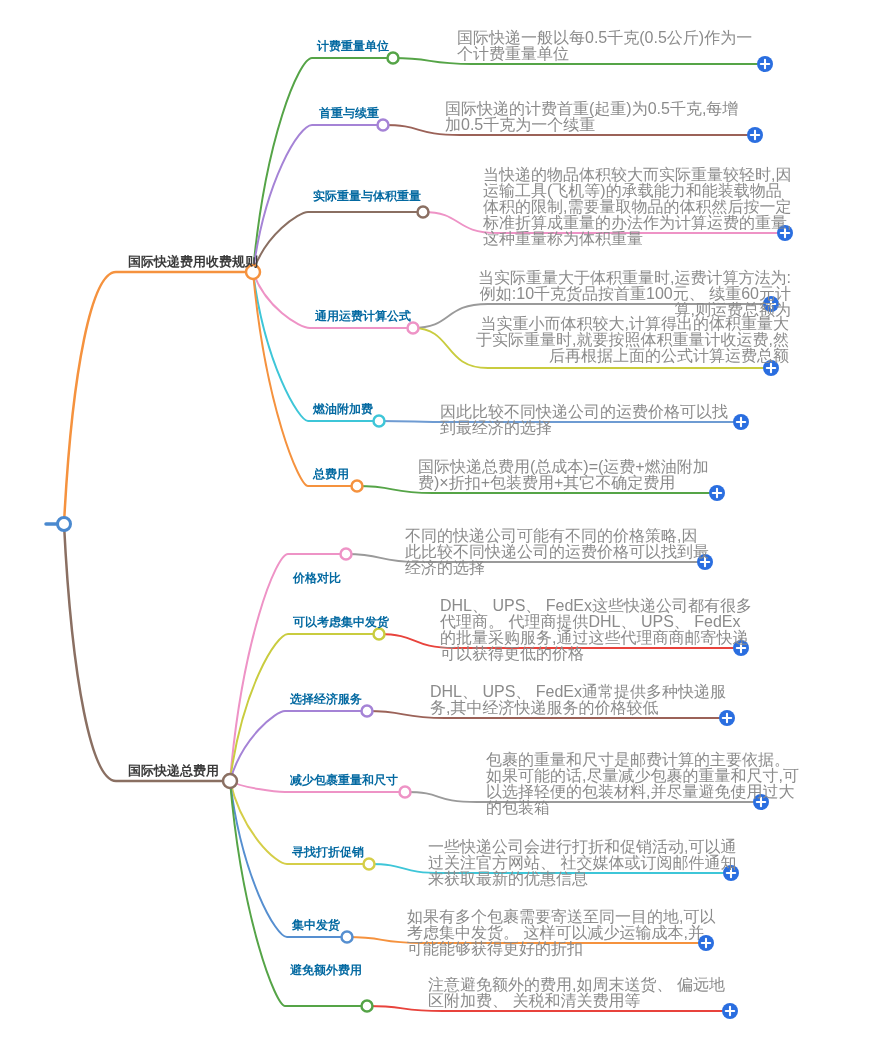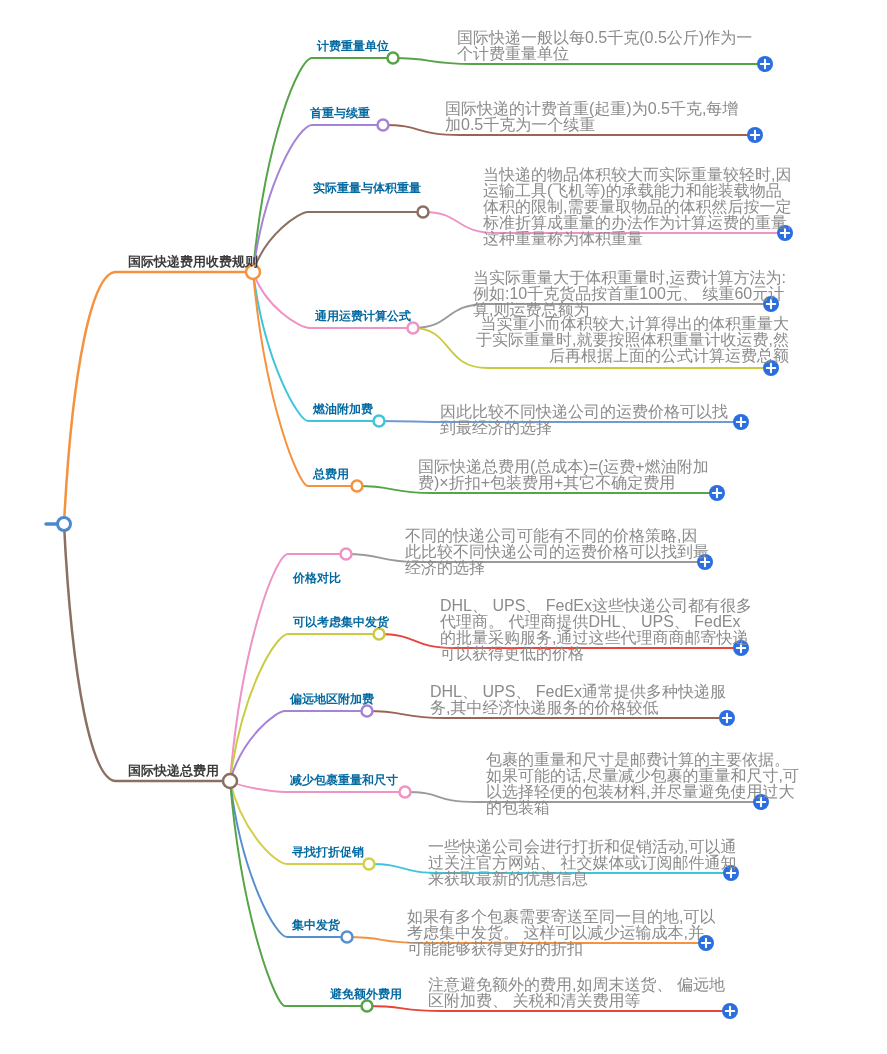"首重与续重" div.topic-label { left: 310px -> 319px }
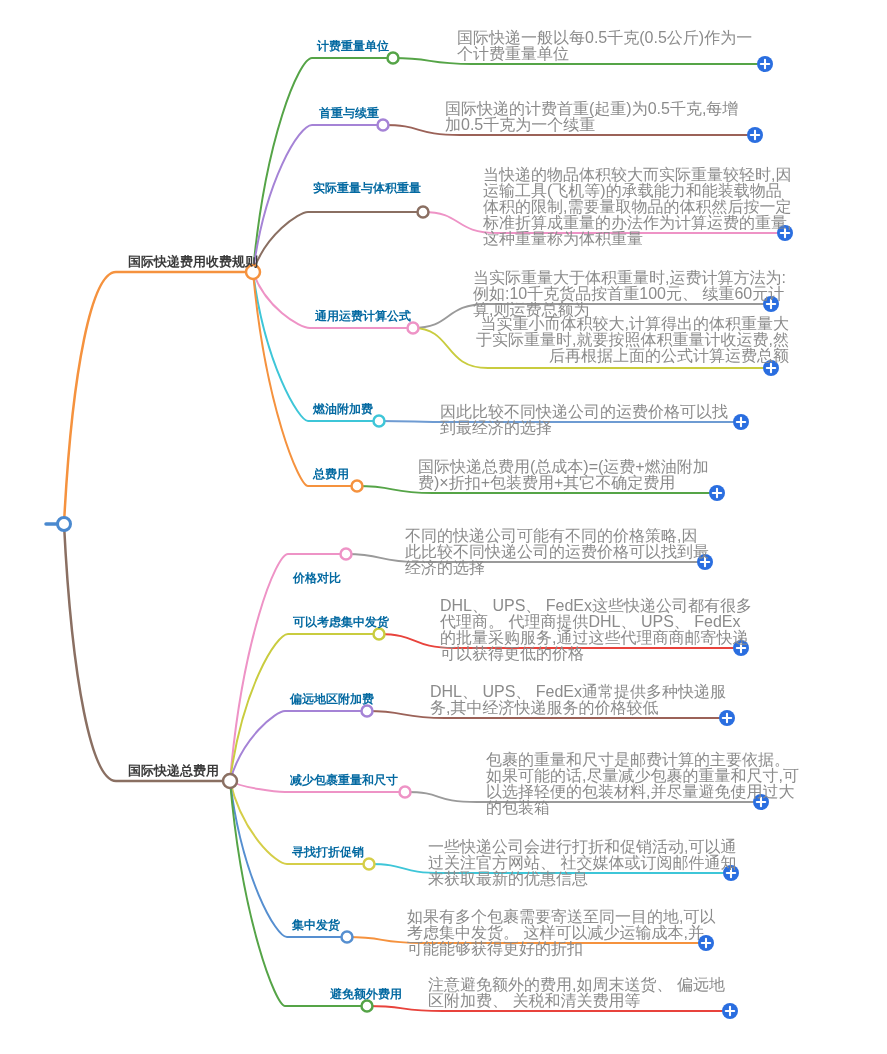"实际重量与体积重量" div.topic-label { top: 180px -> 188px }
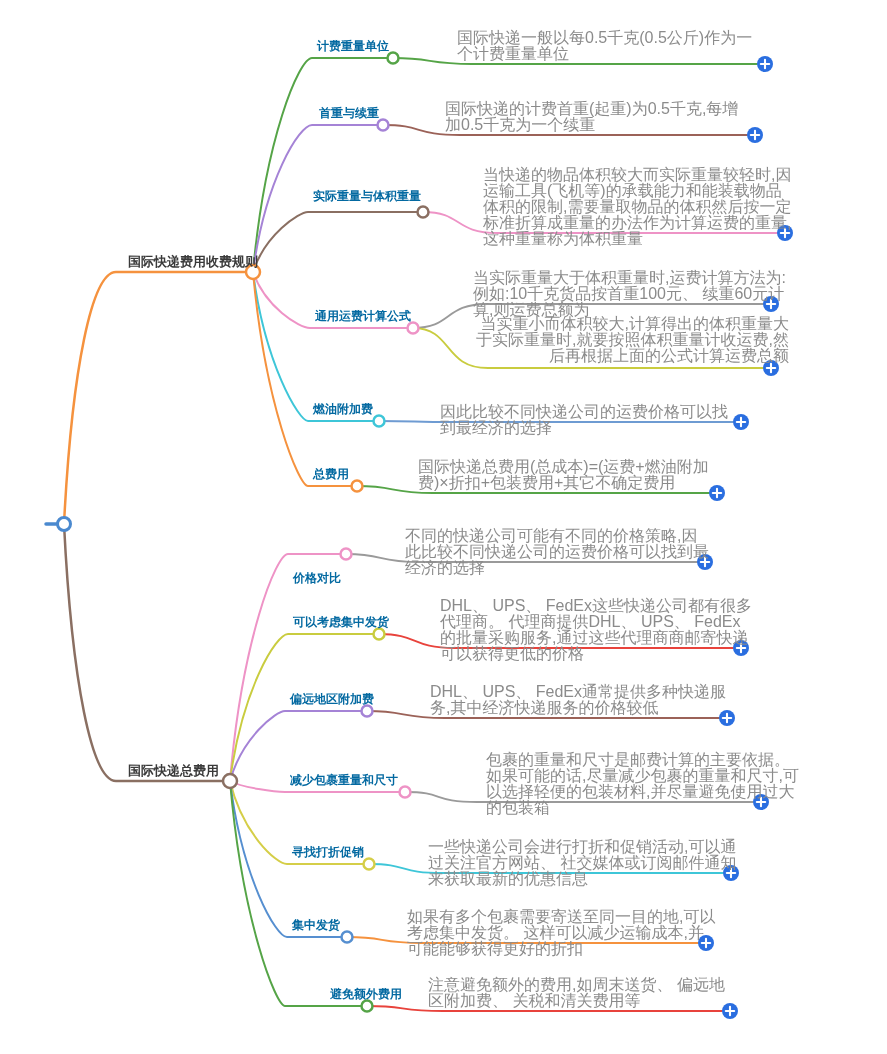"当实际重量大于体积重量时,运费计算方法为: 例如:10千克货品按首重100元、" div.leaf-desc { text-align: none -> right }
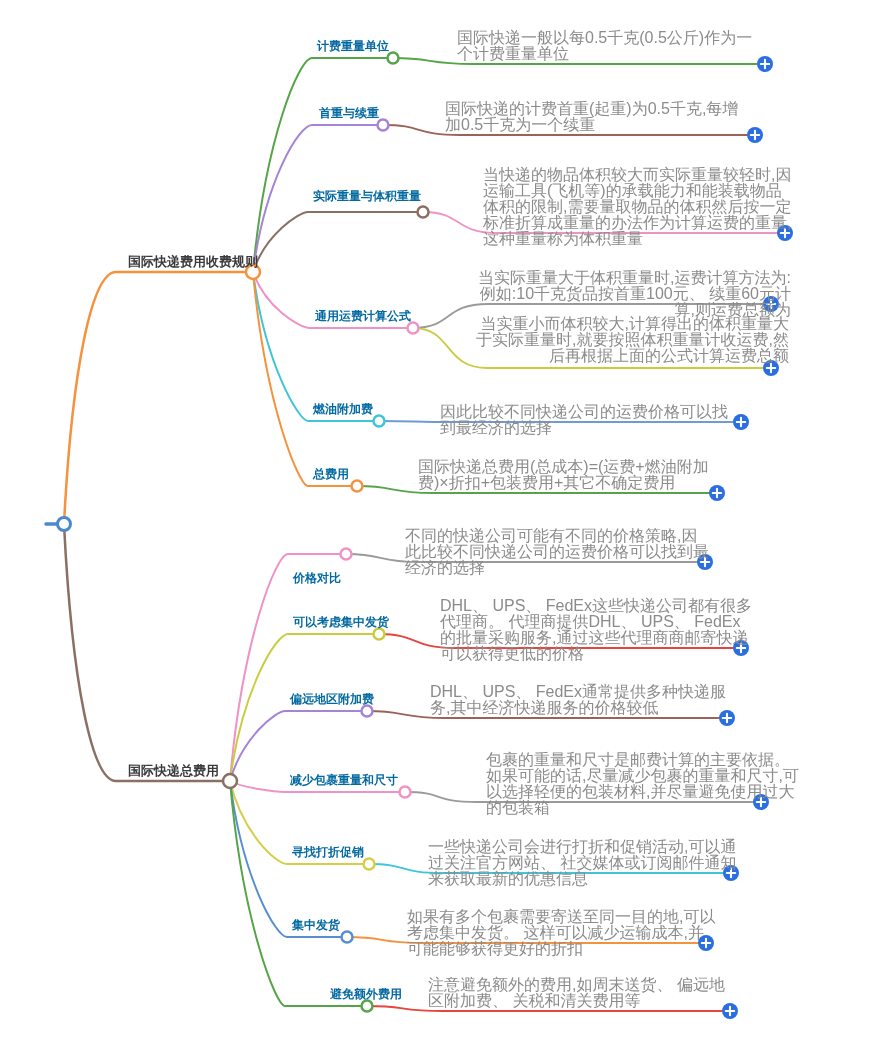"偏远地区附加费" div.topic-label { text: 偏远地区附加费 -> 选择经济服务 }
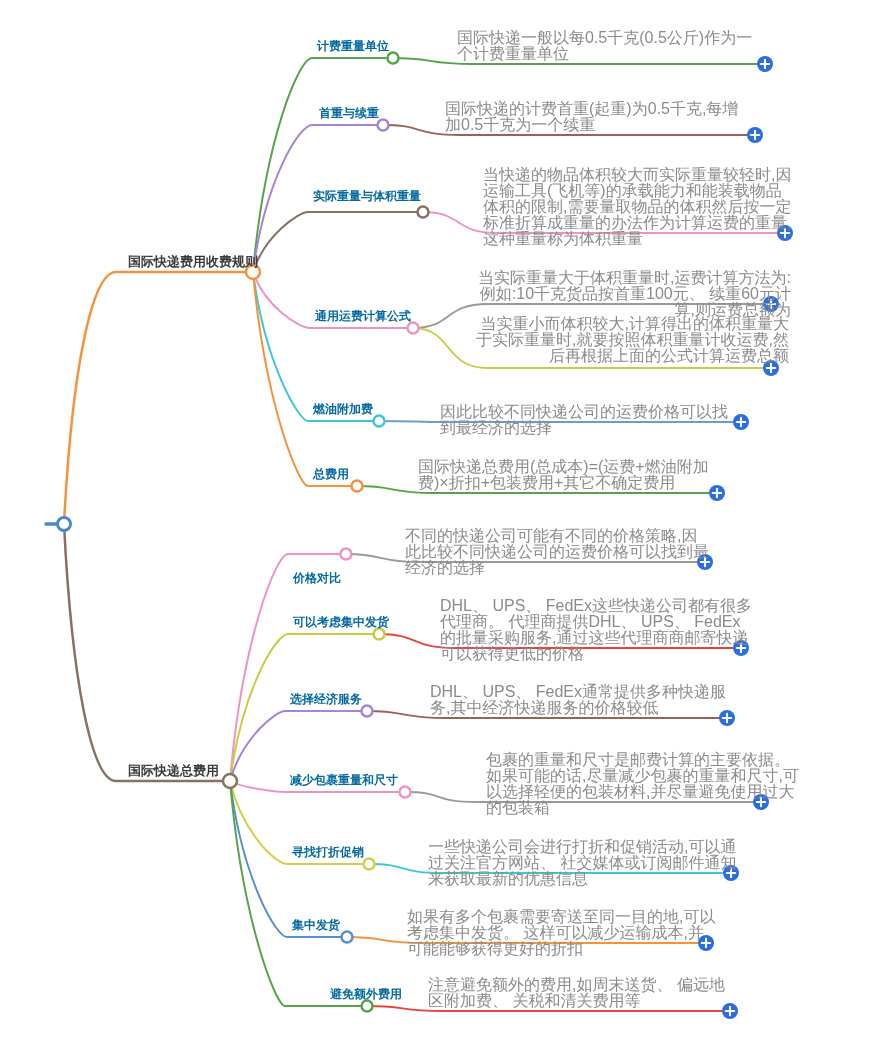"避免额外费用" div.topic-label { margin-left: 40px -> none; top: 986px -> 962px }
